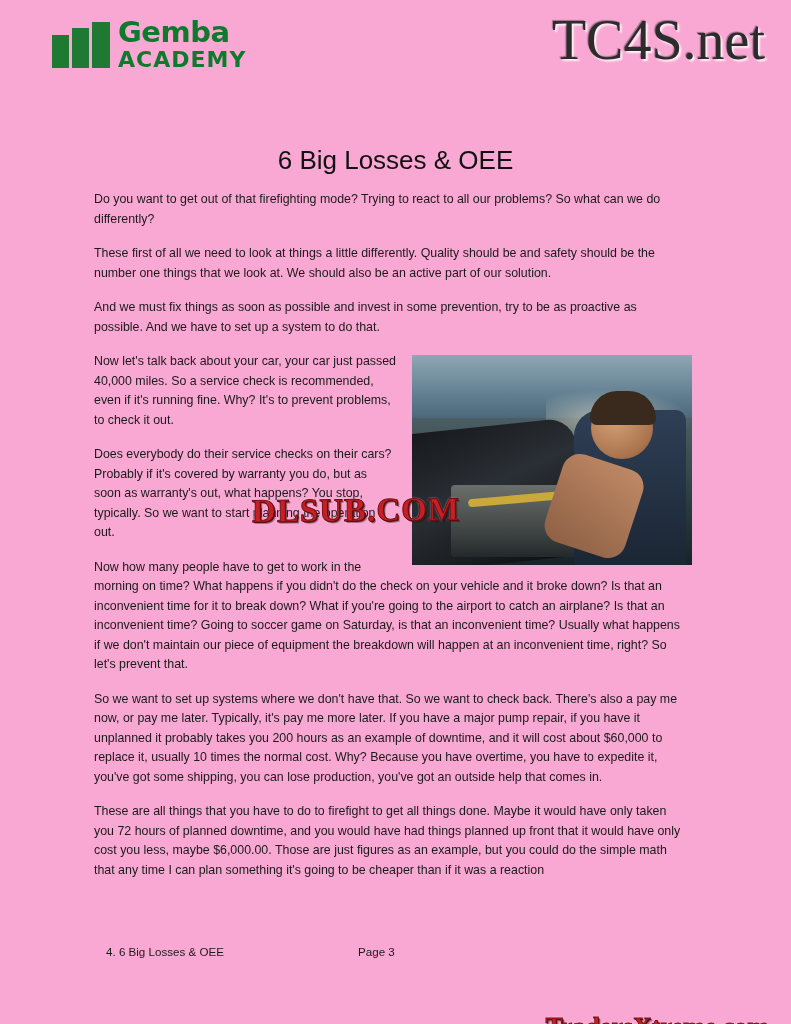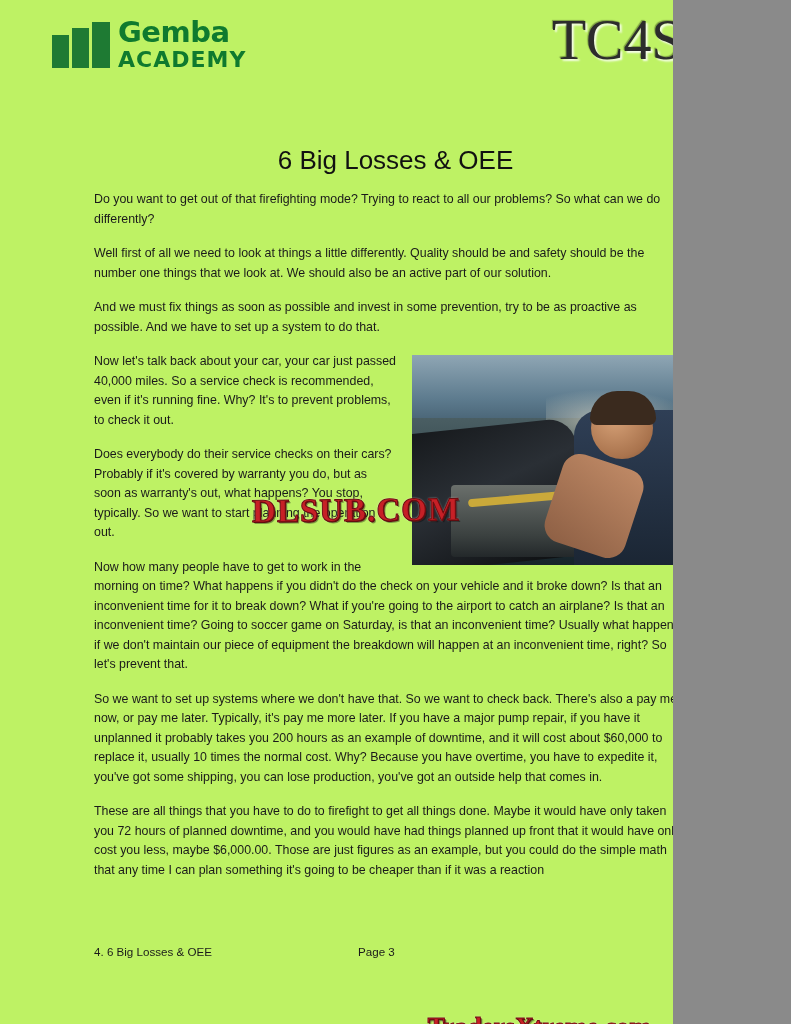"Gemba" .page { background: #bef264 -> #f9a8d4; width: 673px -> 791px }
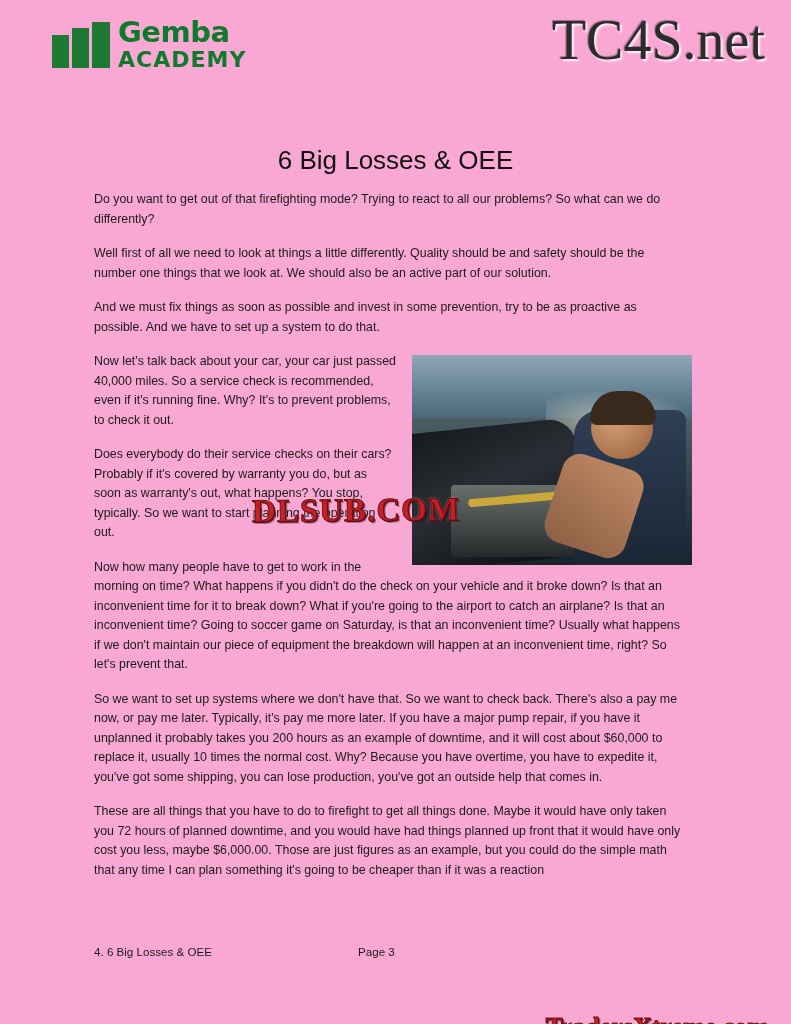"Well first of all we" p { text: Well -> These }
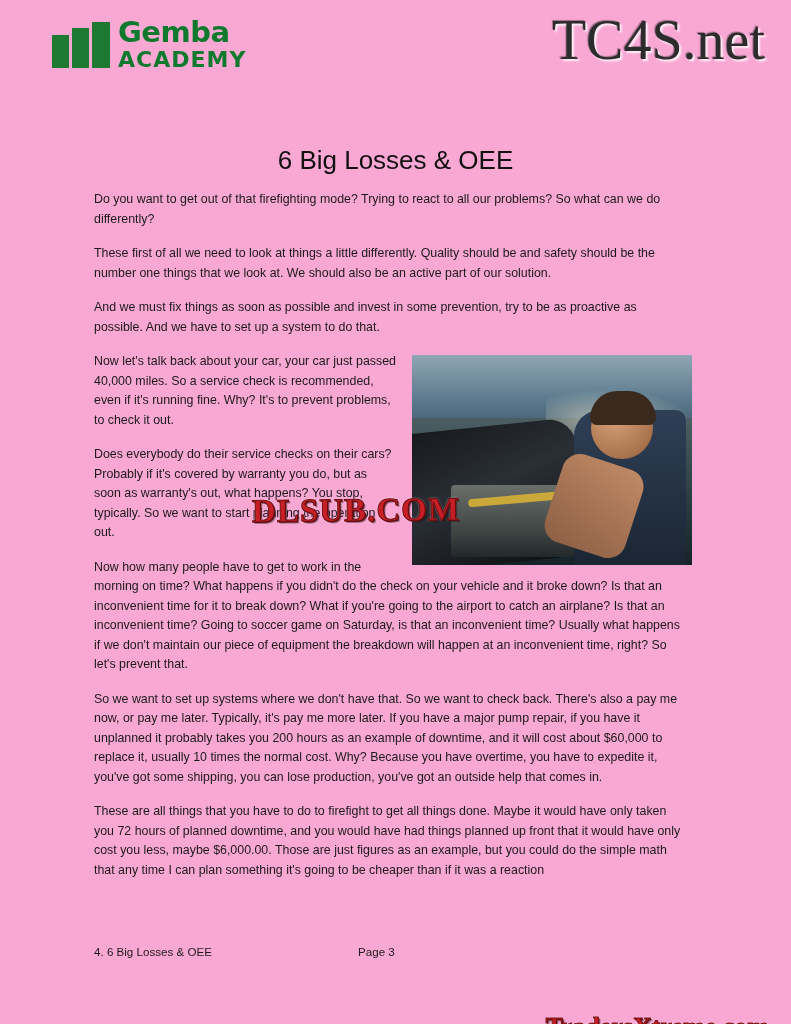"4. 6 Big Losses &" .footer .f-left { left: 0 -> 12px }
